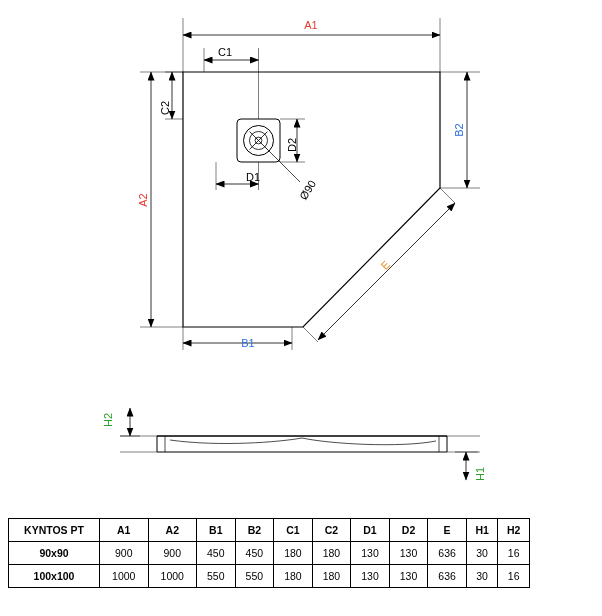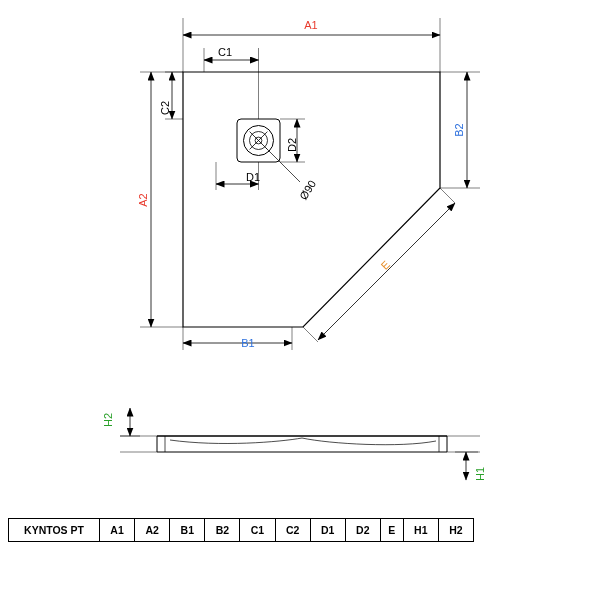"KYNTOS PT" table.spec { width: 466px -> 522px }
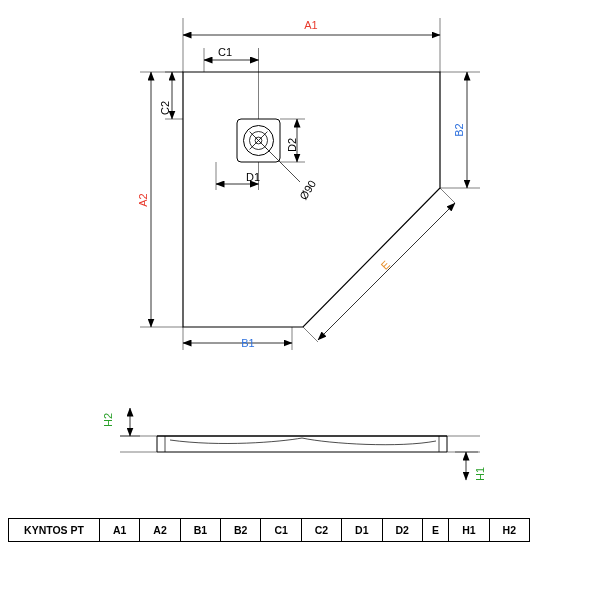"90x90" tr { html: none -> <tr> <td>90x90</td> <td>900</td> <td>900</td> <td>450</td> <td>450</td> <td>180</td> <td>180</td> <td>130</td> <td>130</td> <td>636</td> <td>30</td> <td>16</td> </tr> }
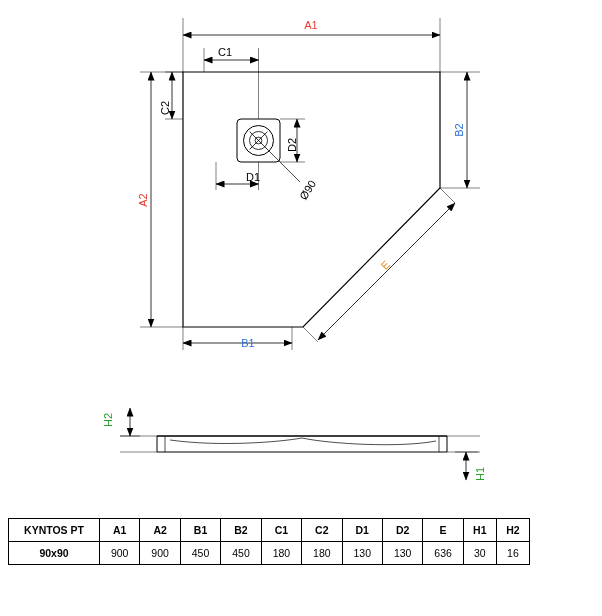"100x100" tr { html: none -> <tr> <td>100x100</td> <td>1000</td> <td>1000</td> <td>550</td> <td>550</td> <td>180</td> <td>180</td> <td>130</td> <td>130</td> <td>636</td> <td>30</td> <td>16</td> </tr> }
